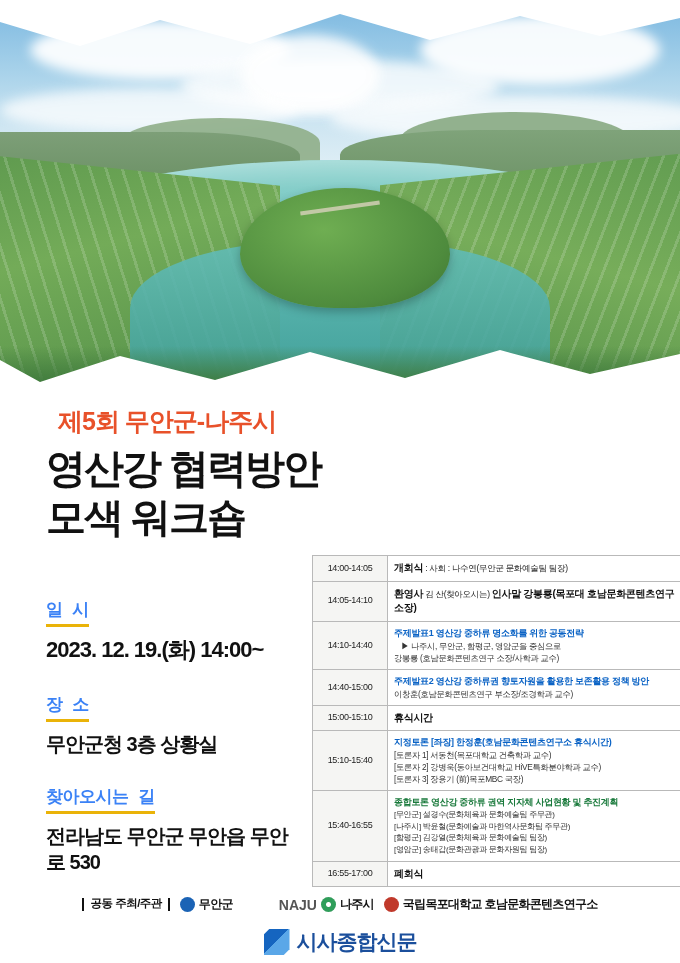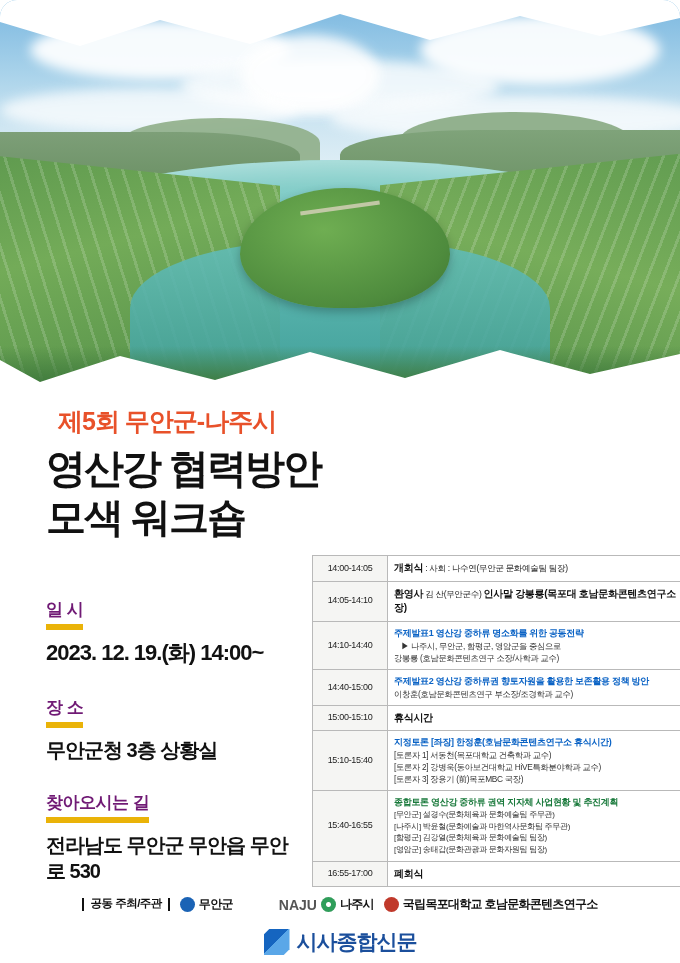"제5회 무안군-나주시" .poster { border-radius: 17px -> none }
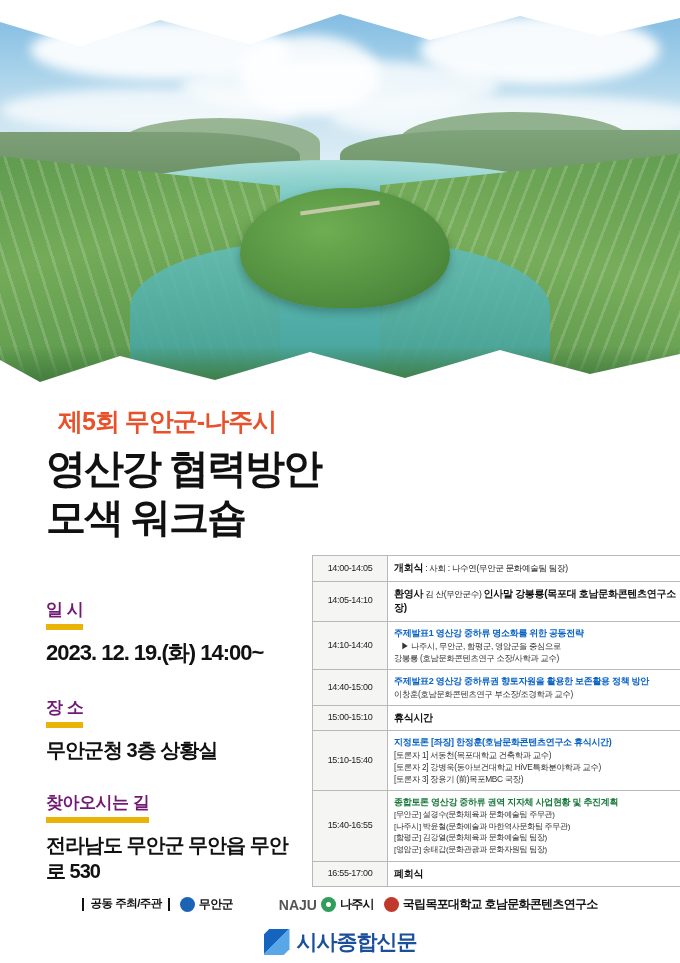"김 산(무안군수)" span { text: 무안군수 -> 찾아오시는 }
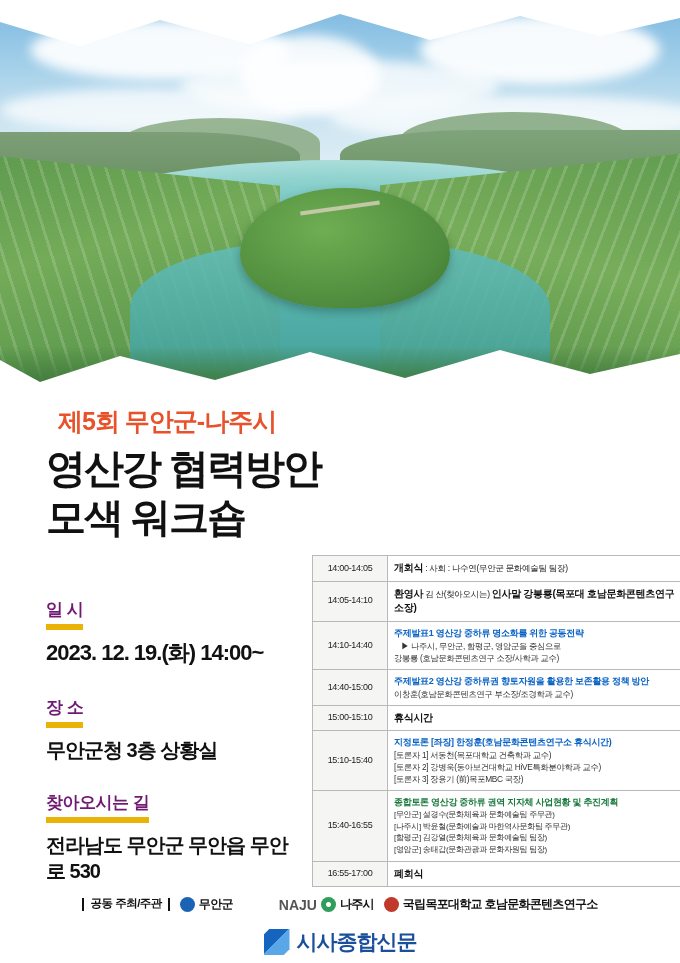"일 시" .info-label { border-bottom: 6px solid #eab308 -> 3px solid #eab308; color: #701a75 -> #3b82f6; font-family: none -> Liberation Mono, monospace }
